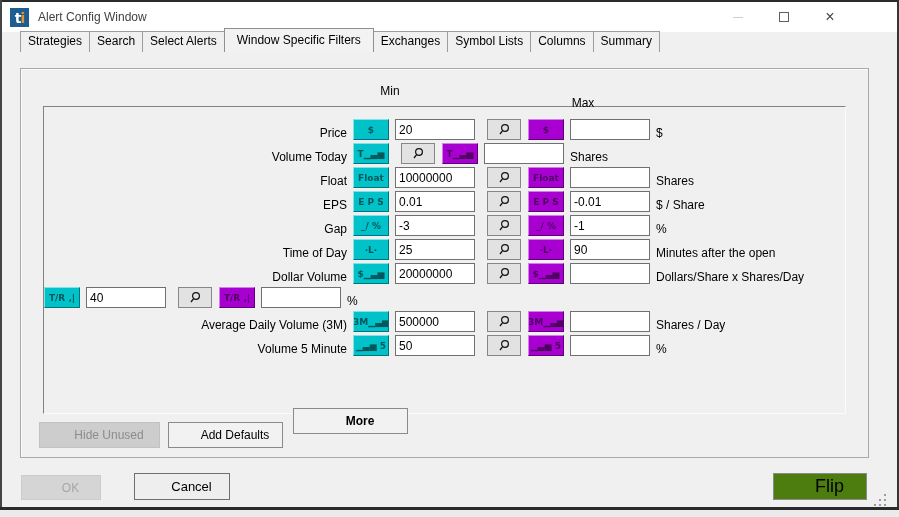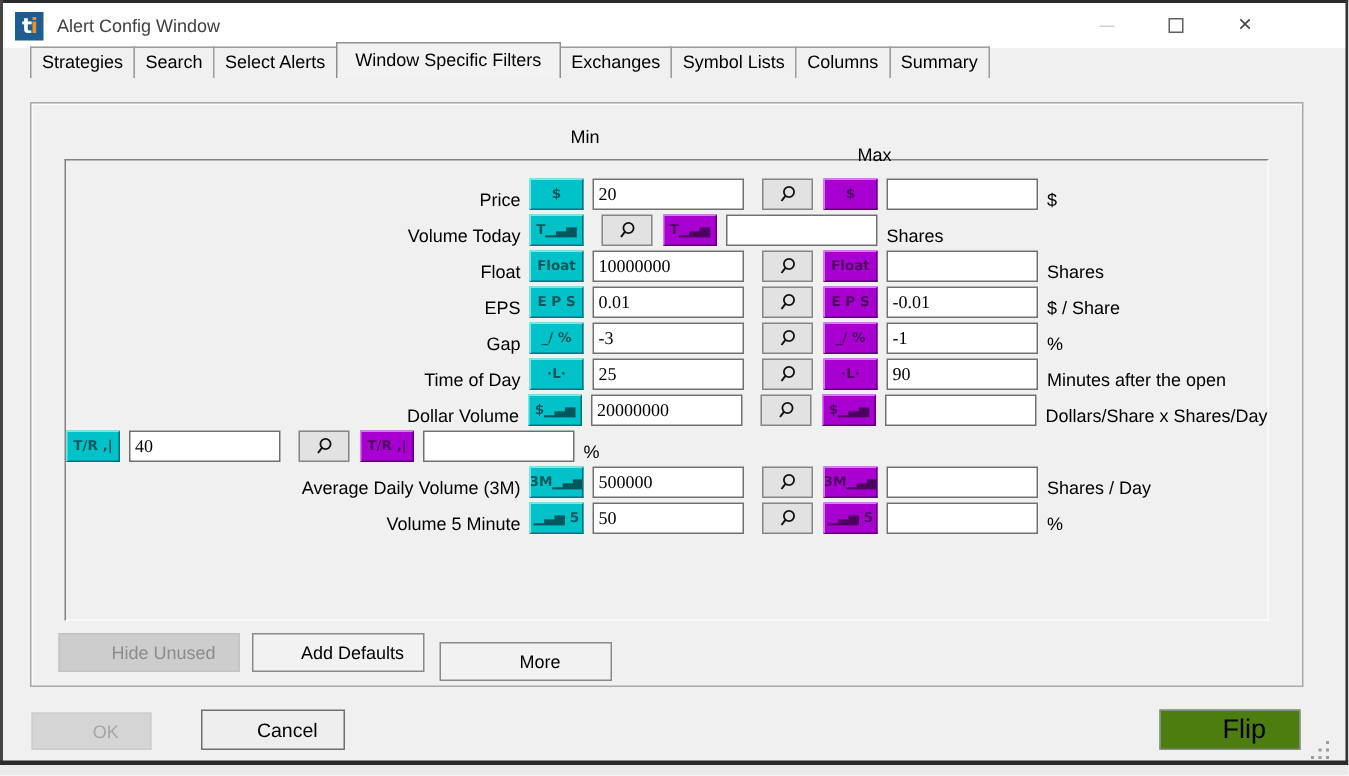"20" .field { font-family: Liberation Serif, serif -> Liberation Sans, sans-serif; width: 101px -> 80px }
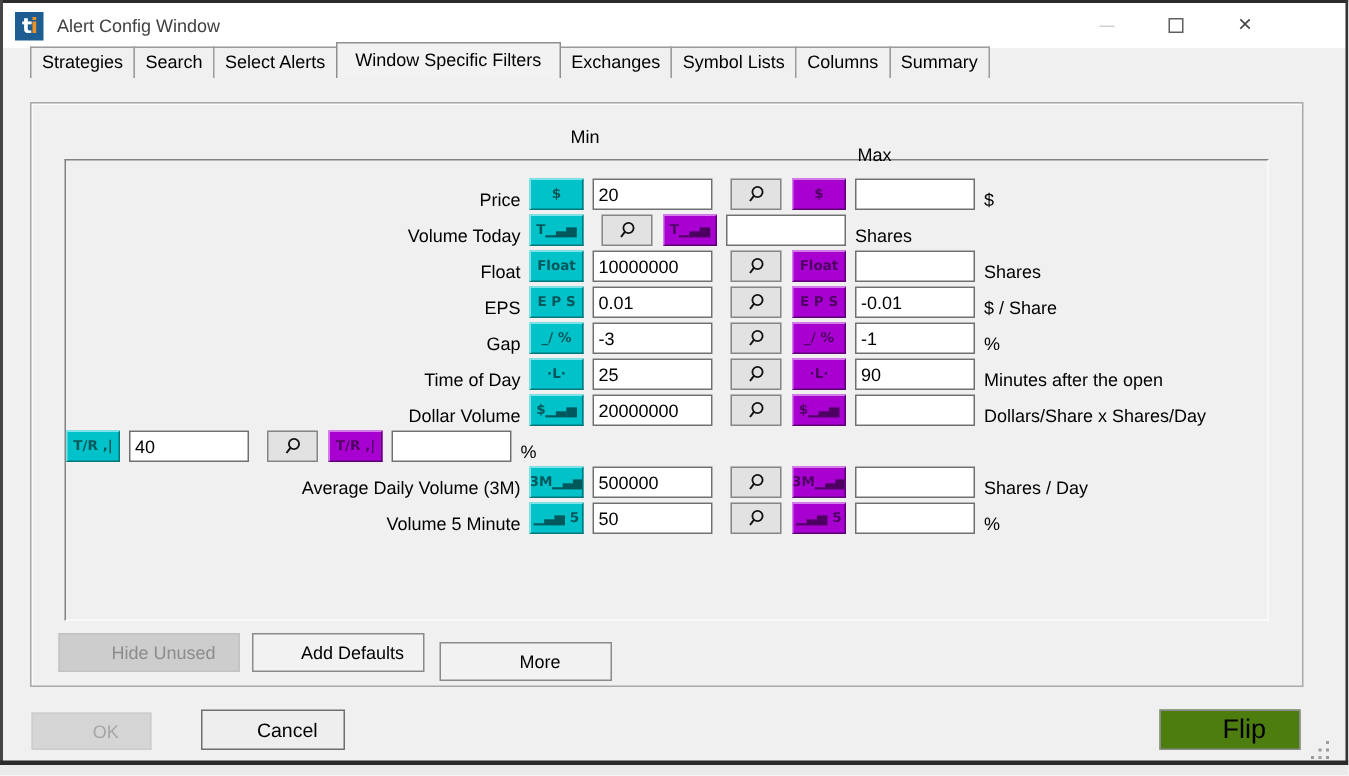"More" .btn.more { font-weight: none -> bold; top: 428px -> 408px }
